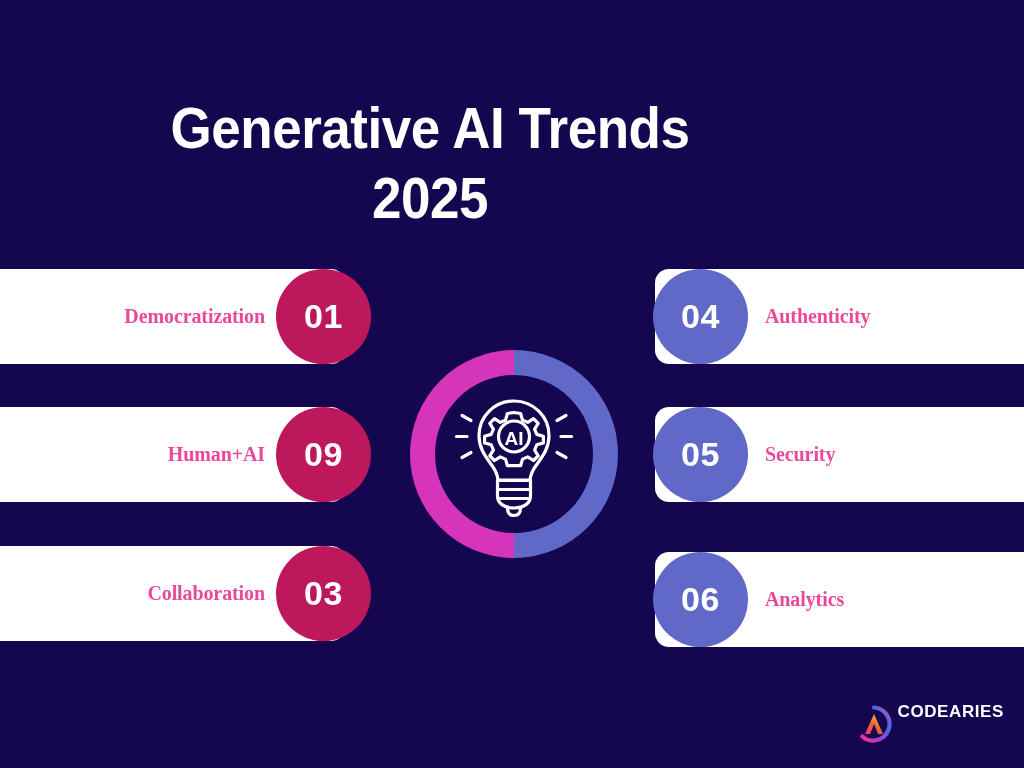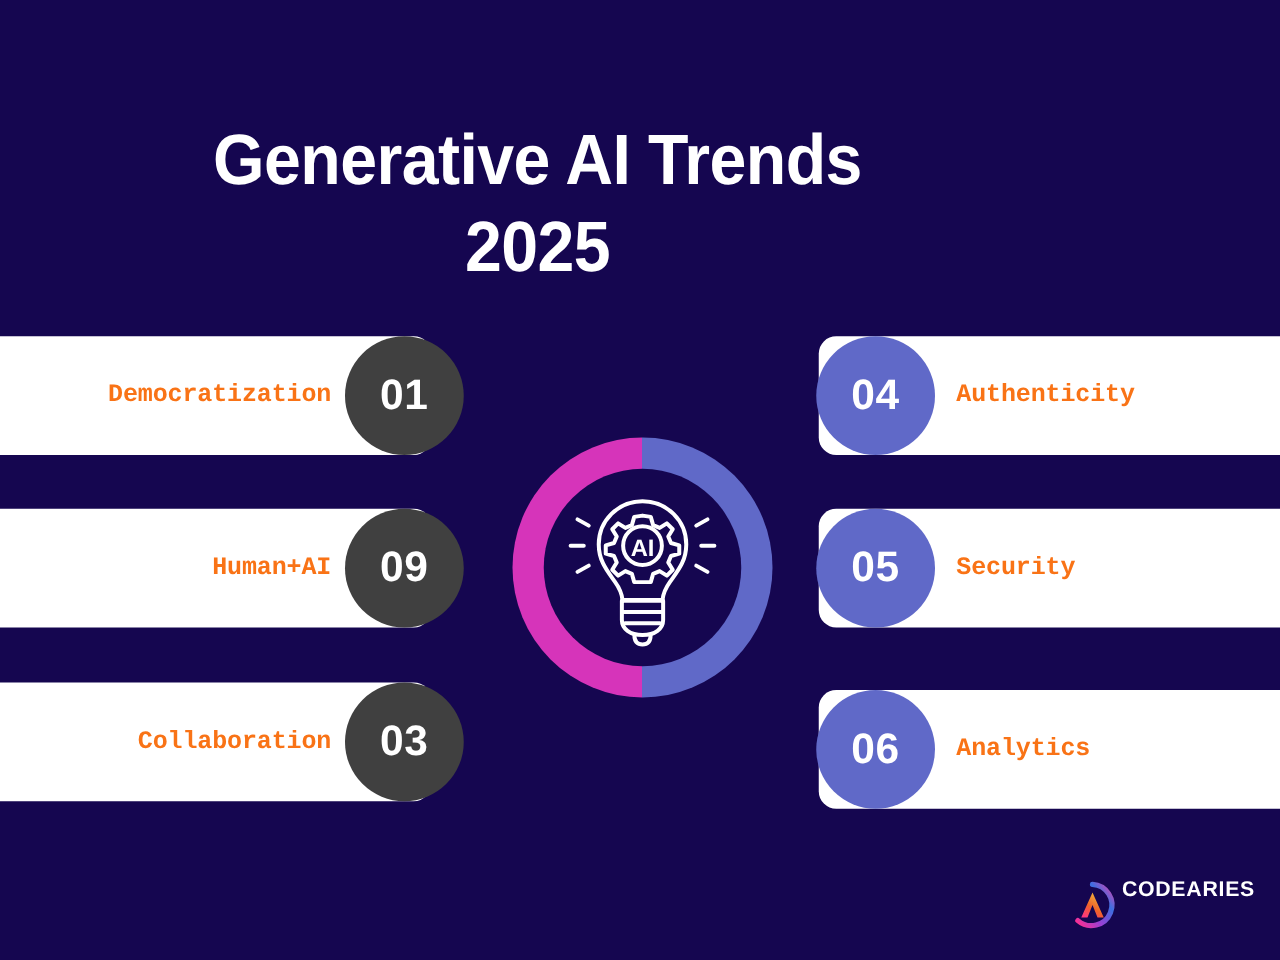"Democratization" .label { color: #f97316 -> #ec4899; font-family: Liberation Mono, monospace -> Liberation Serif, serif }
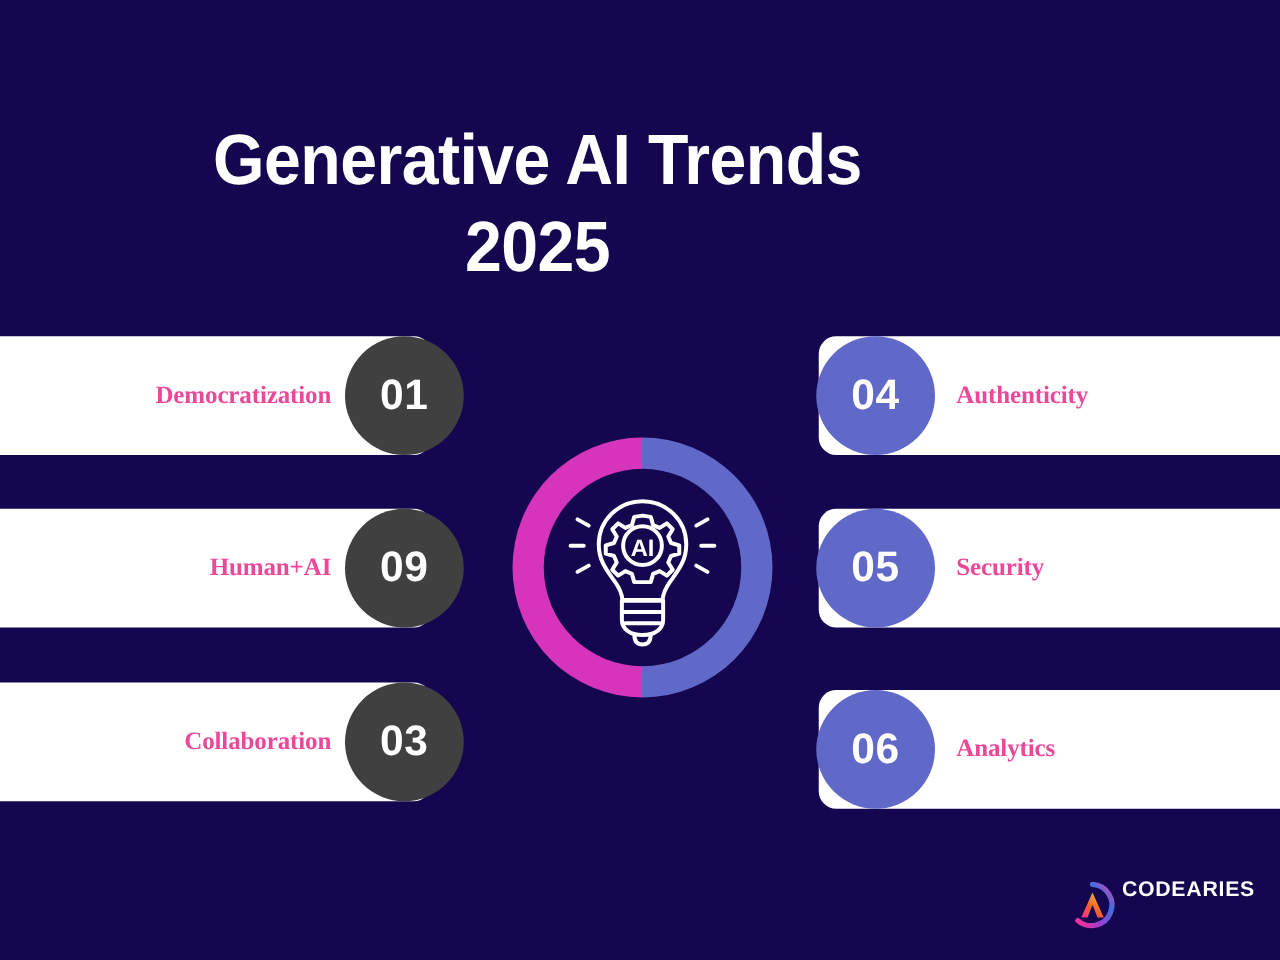"01" .row.left .num-circle { background: #404040 -> #be185d }
